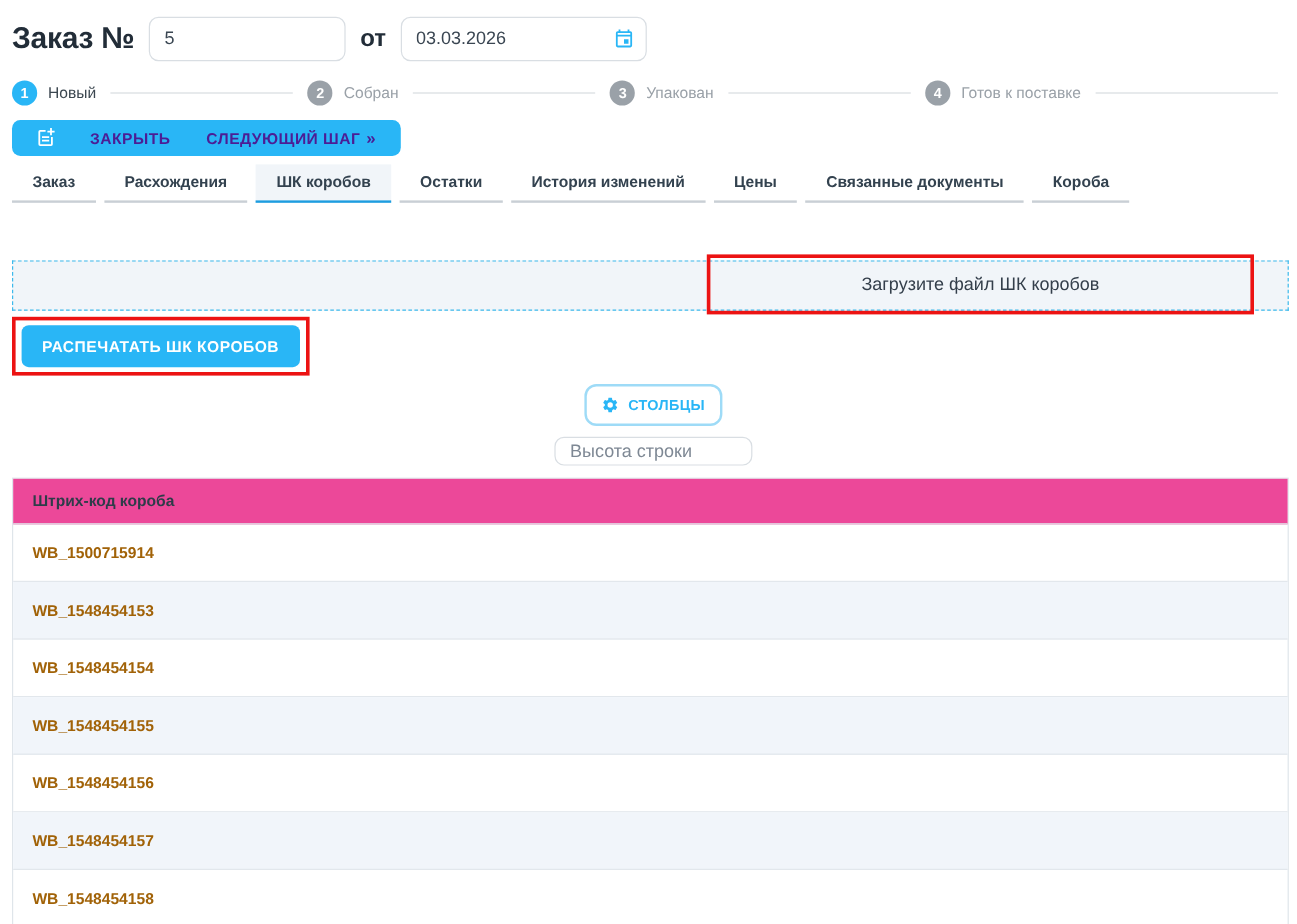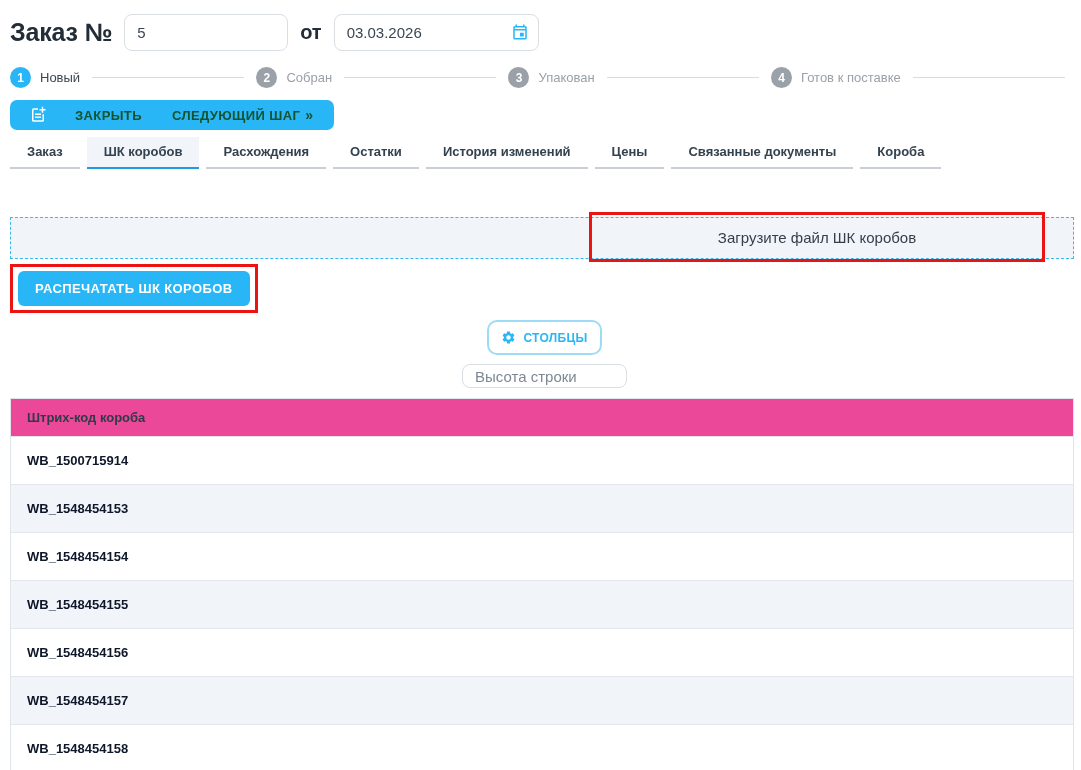"ЗАКРЫТЬ" .action-btn { color: #14532d -> #4c1d95 }
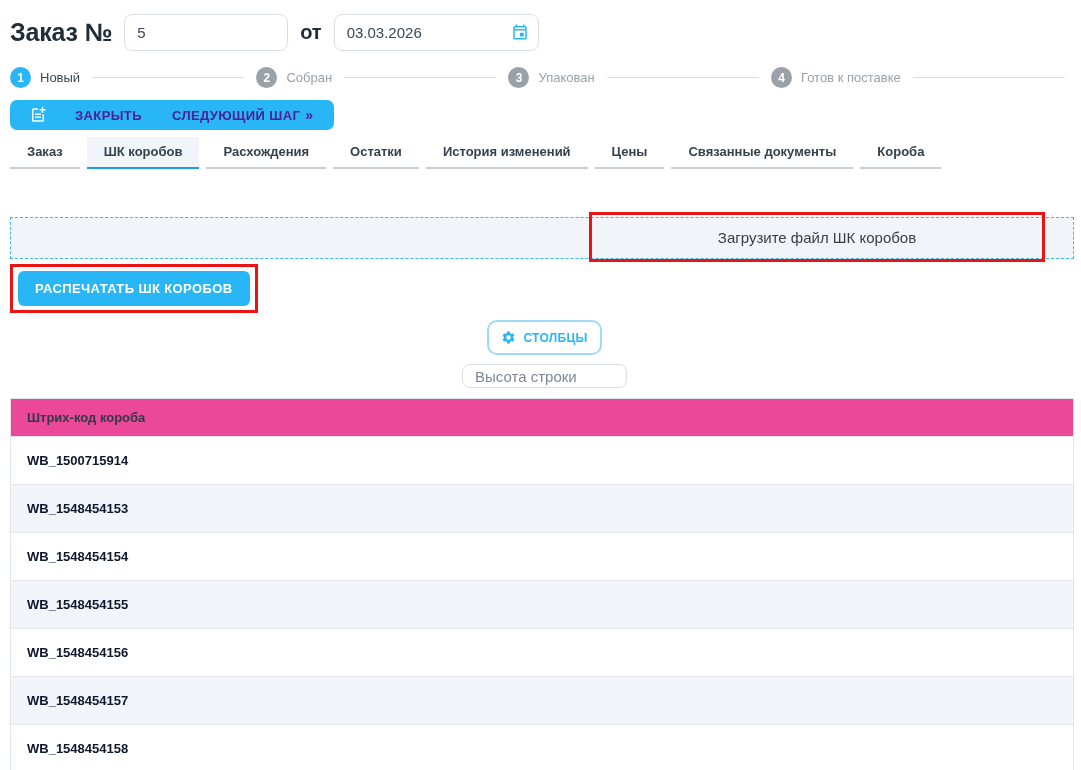"ШК коробов" div.tab { order: before "Расхождения" -> after "Расхождения" }
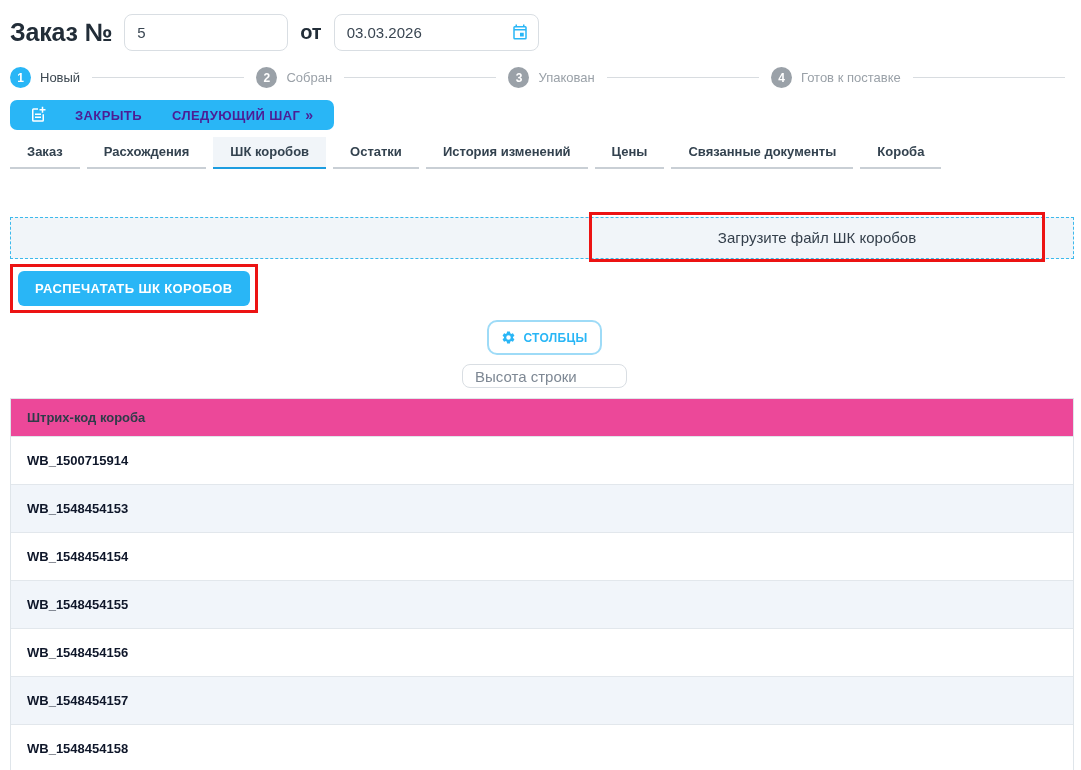"WB_1500715914" .grid-row { color: #0f172a -> #a16207 }
